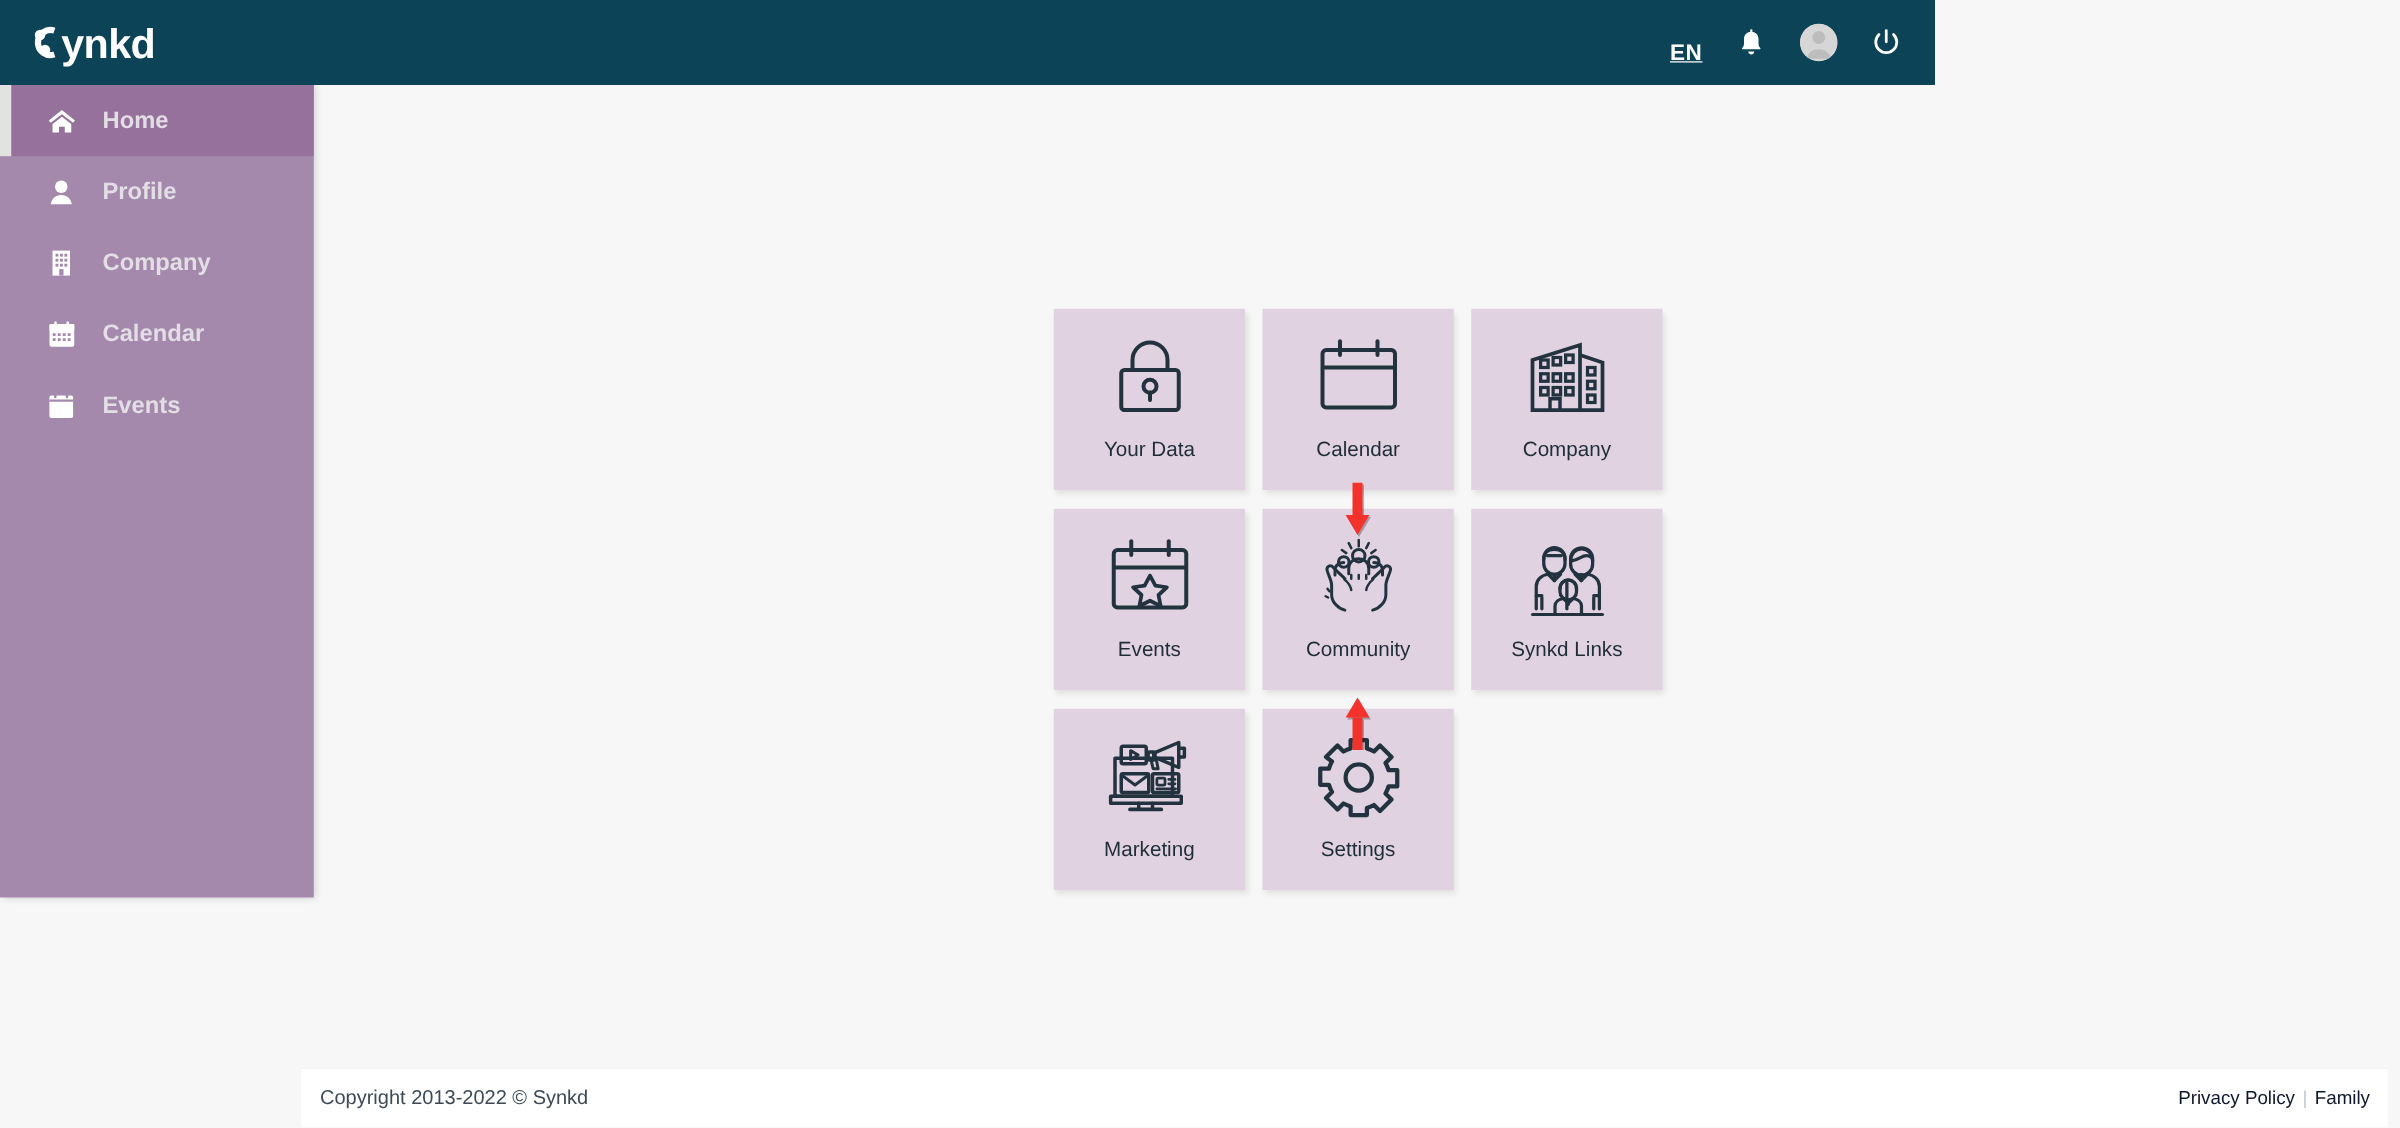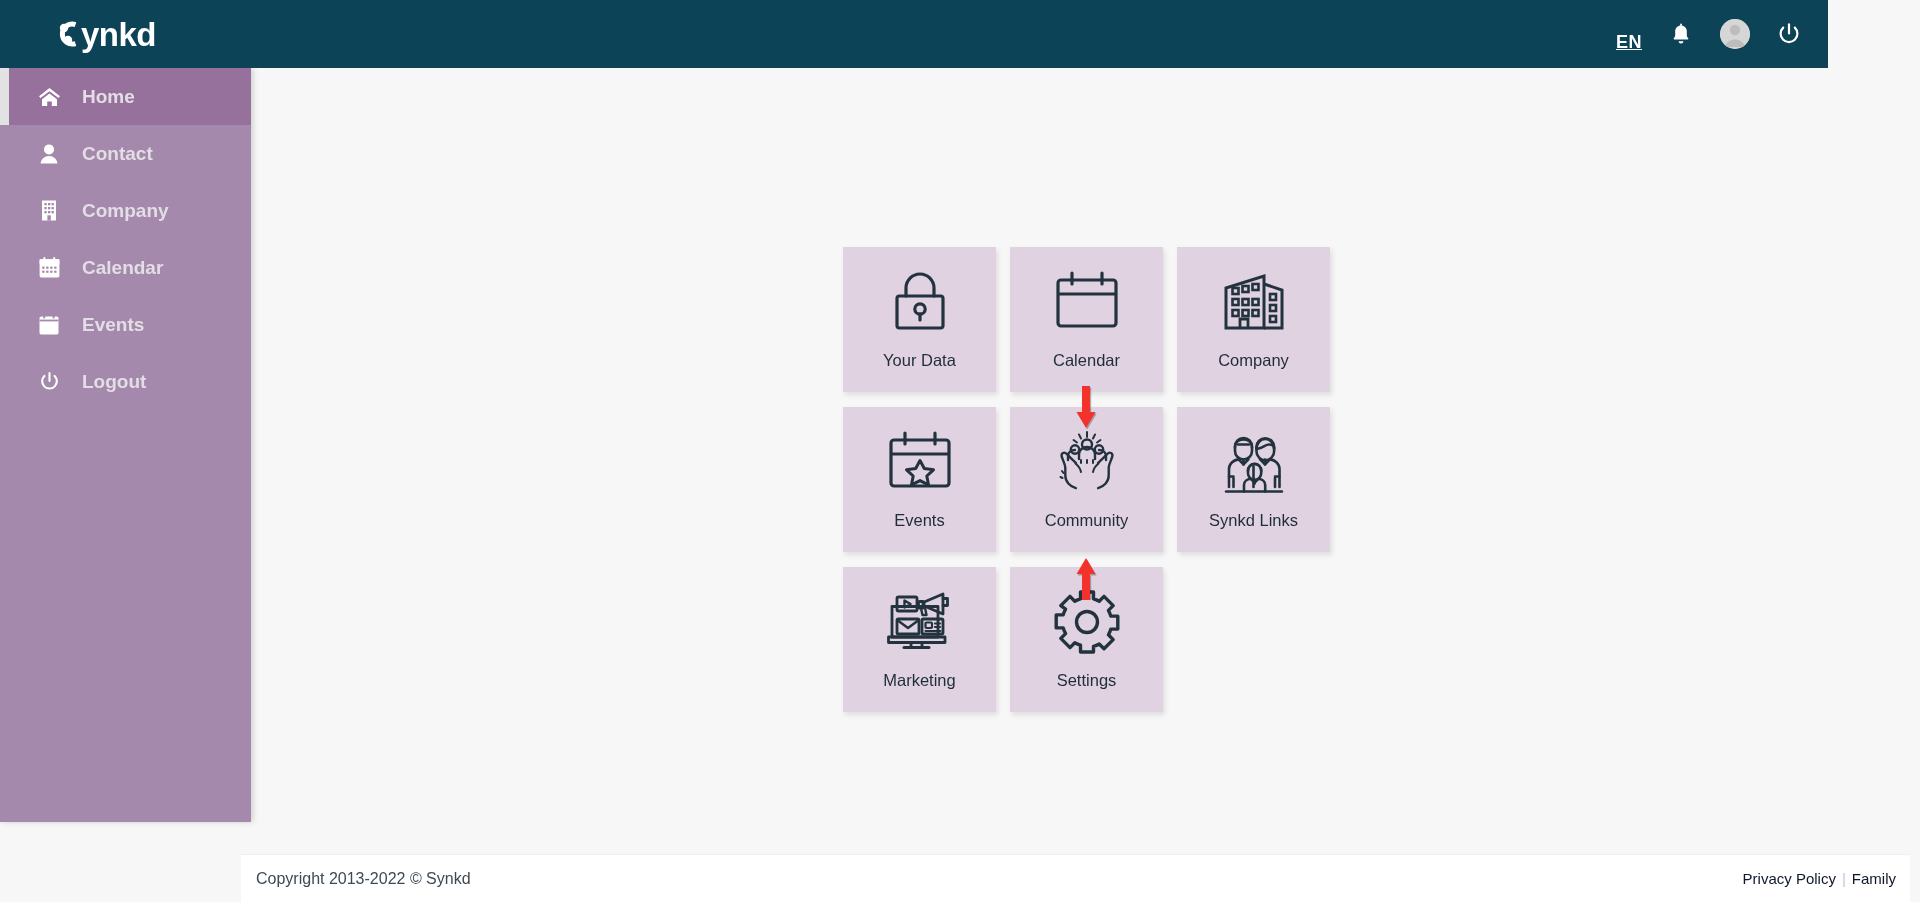"ynkd" .header { padding-left: 32px -> none; width: 1828px -> 1548px }
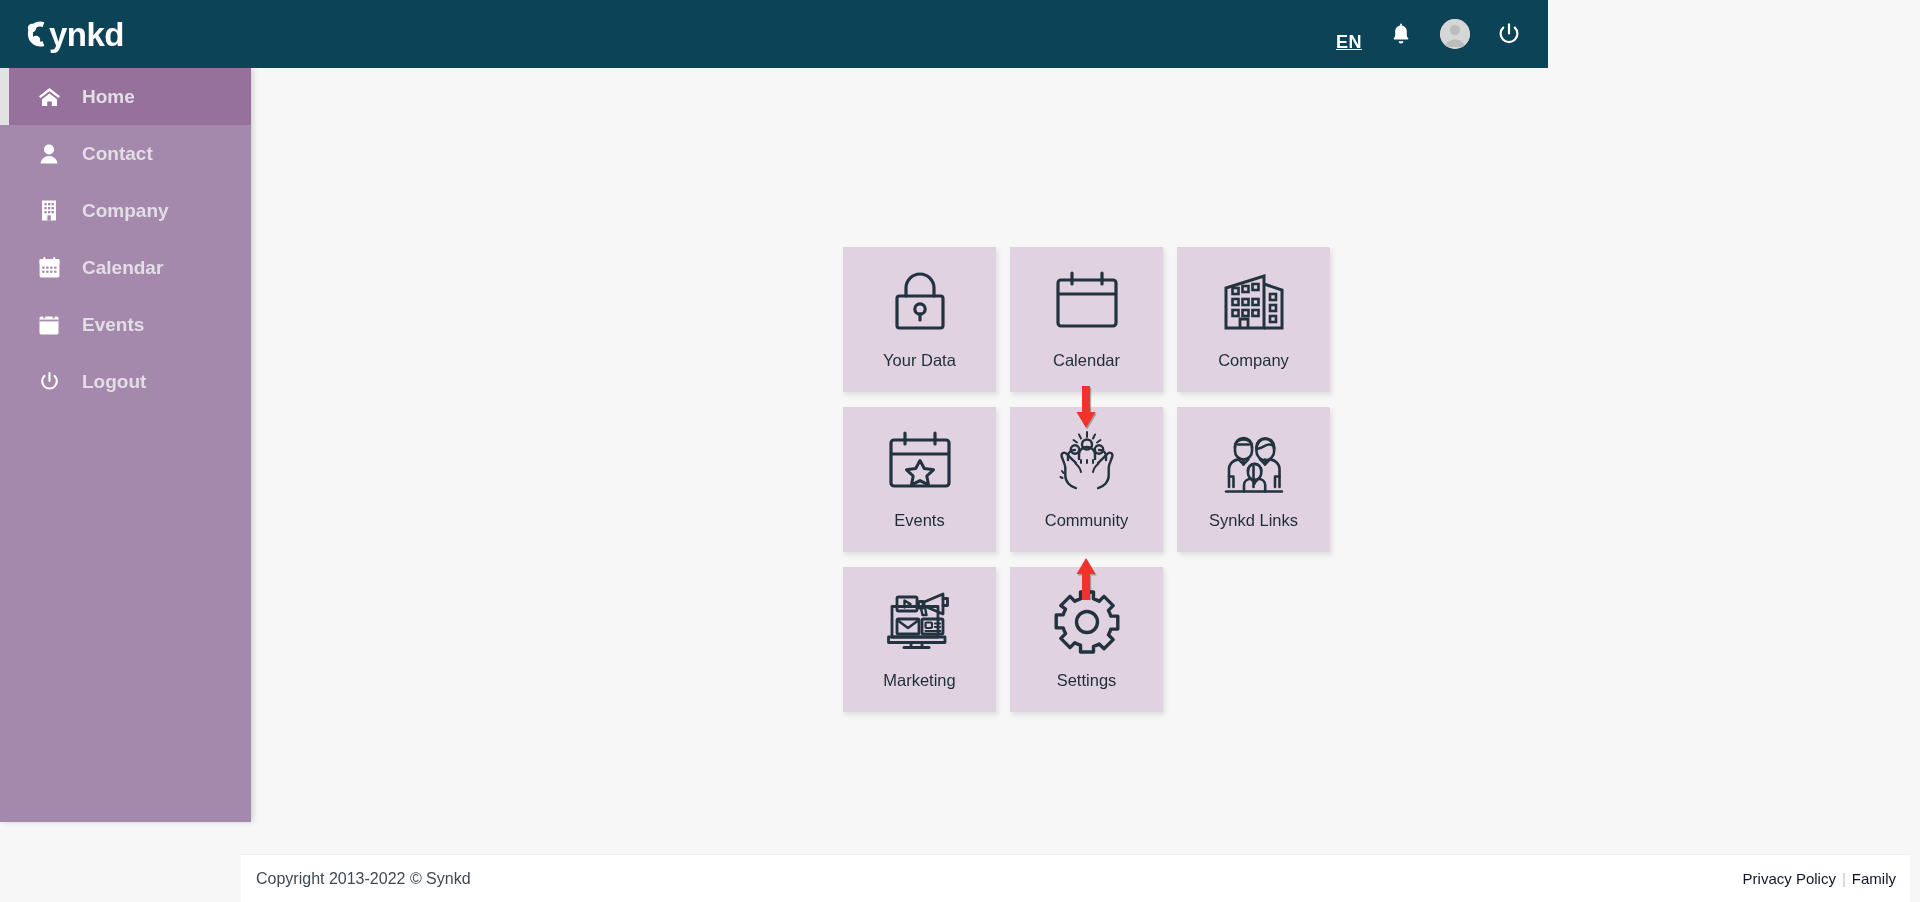"Home" .sidebar { height: 754px -> 650px }
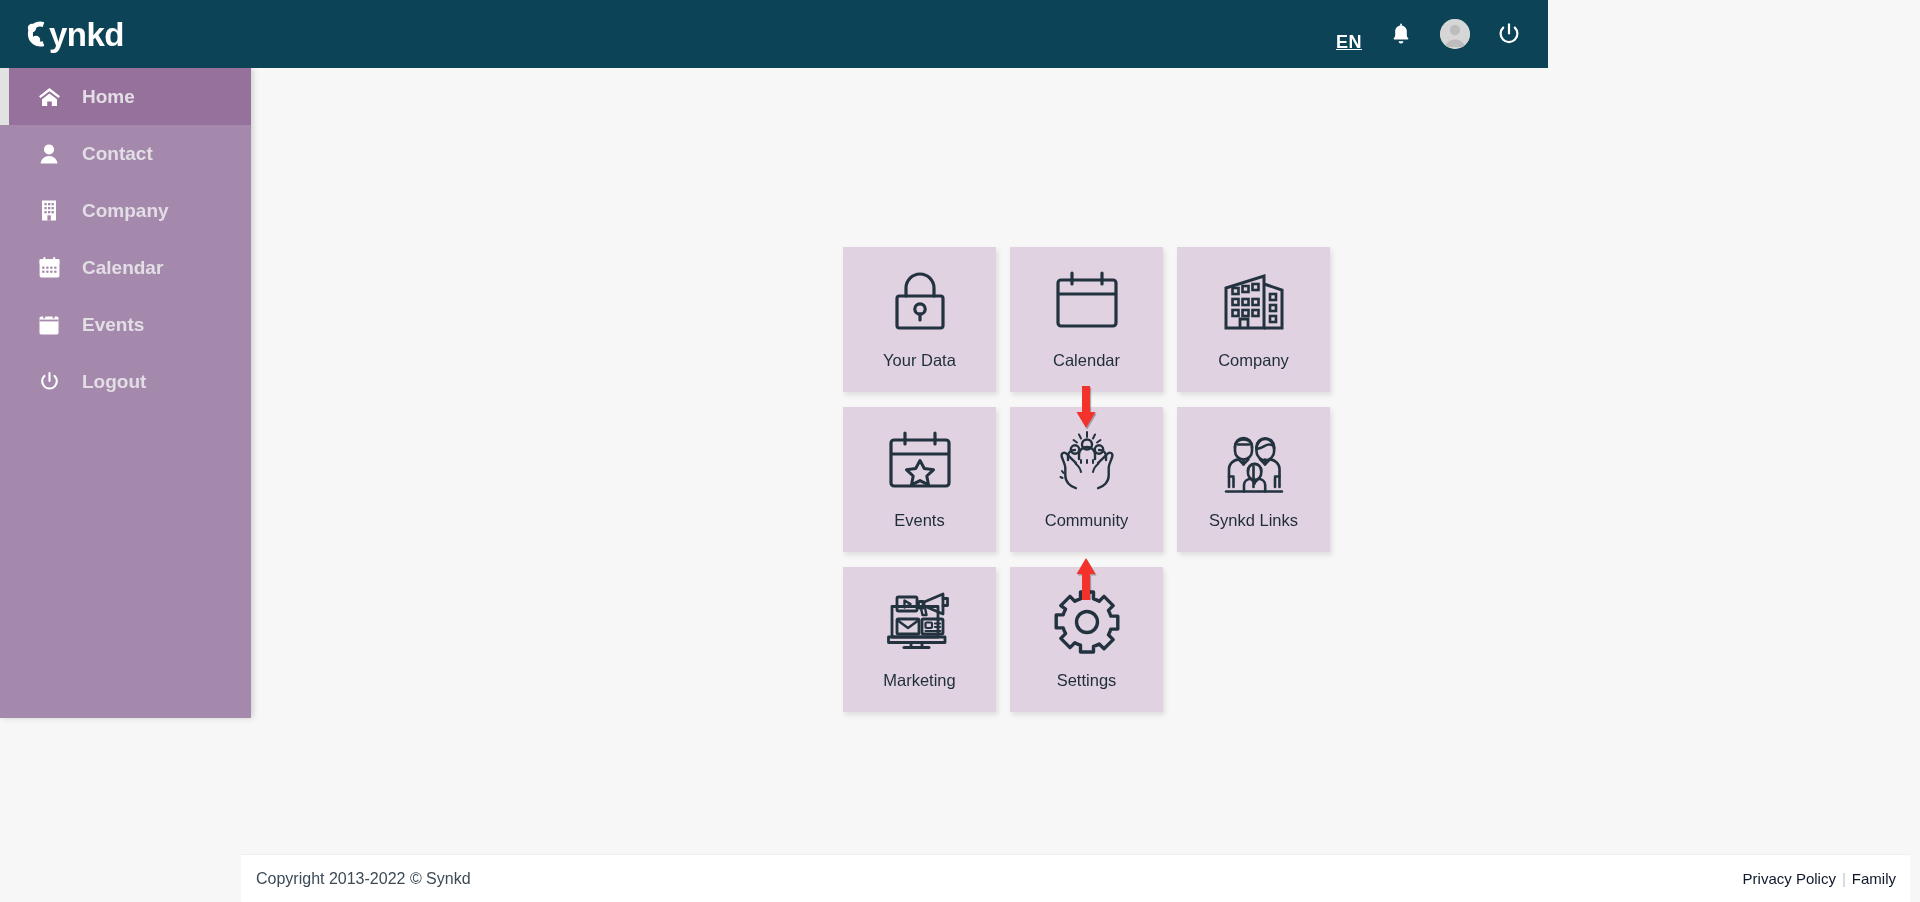"Contact" span { text: Contact -> Profile }
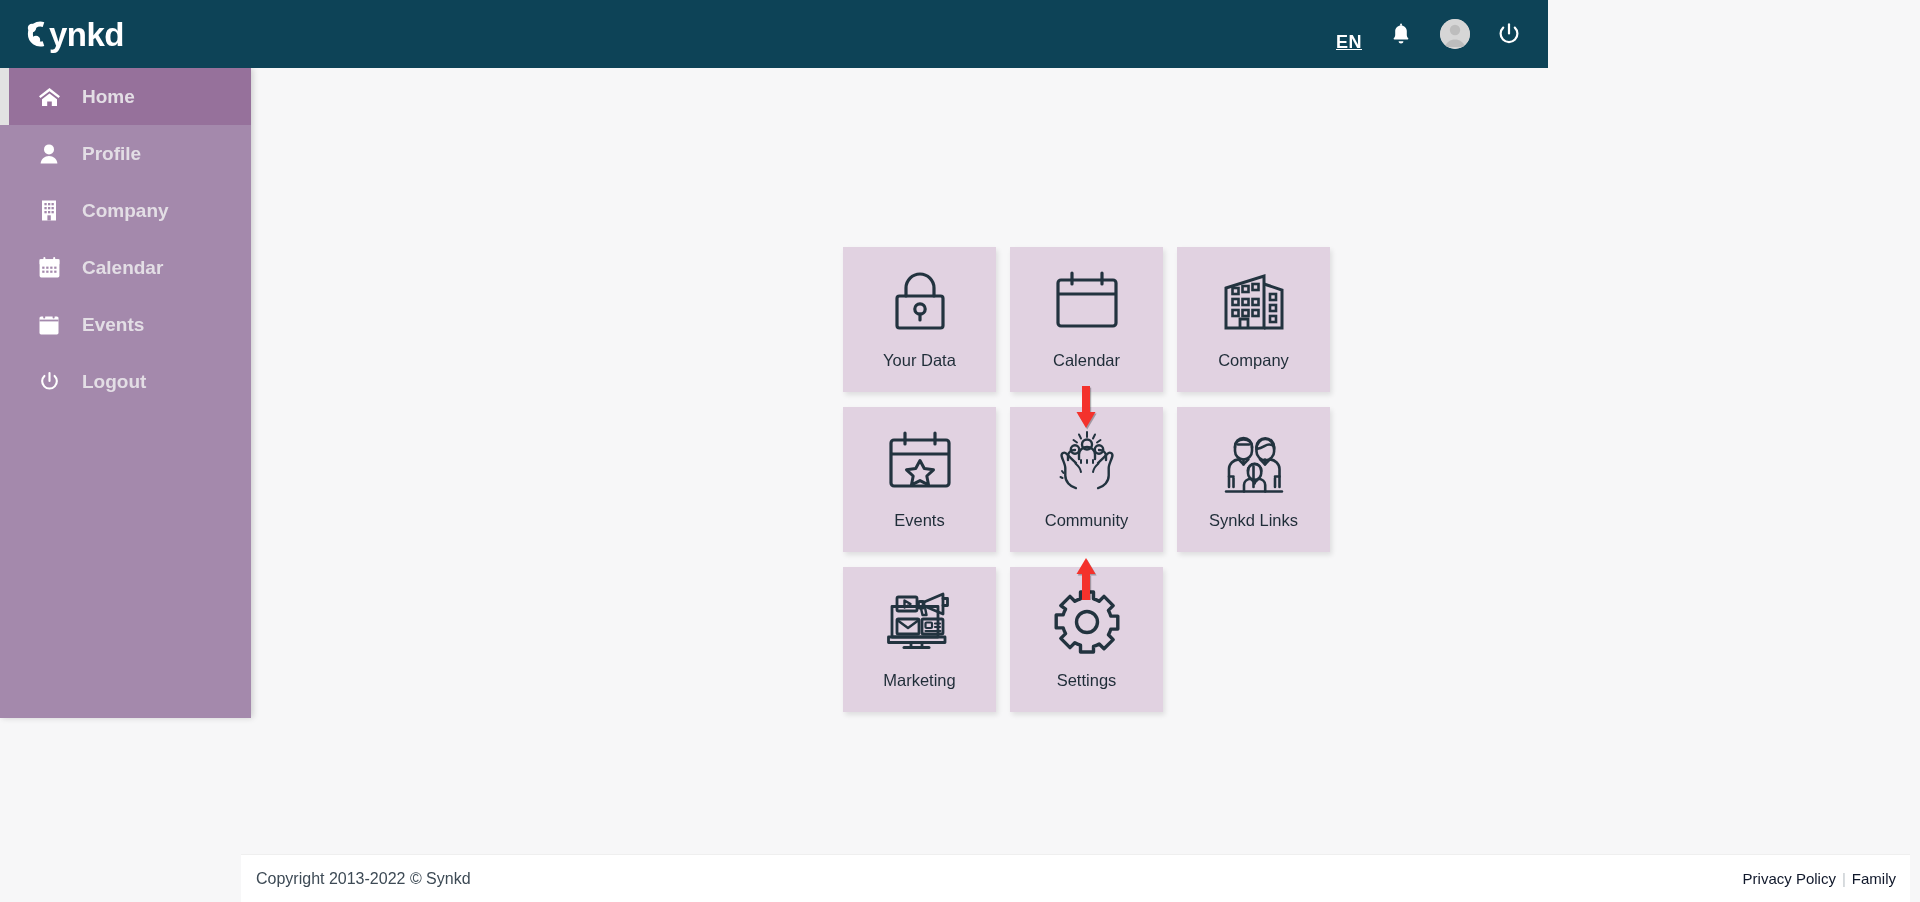"Logout" div.nav-item { html: <div> <span> <svg> <path></path> <line></line> </svg> </span> <span>Logout</span> </div> -> none }
